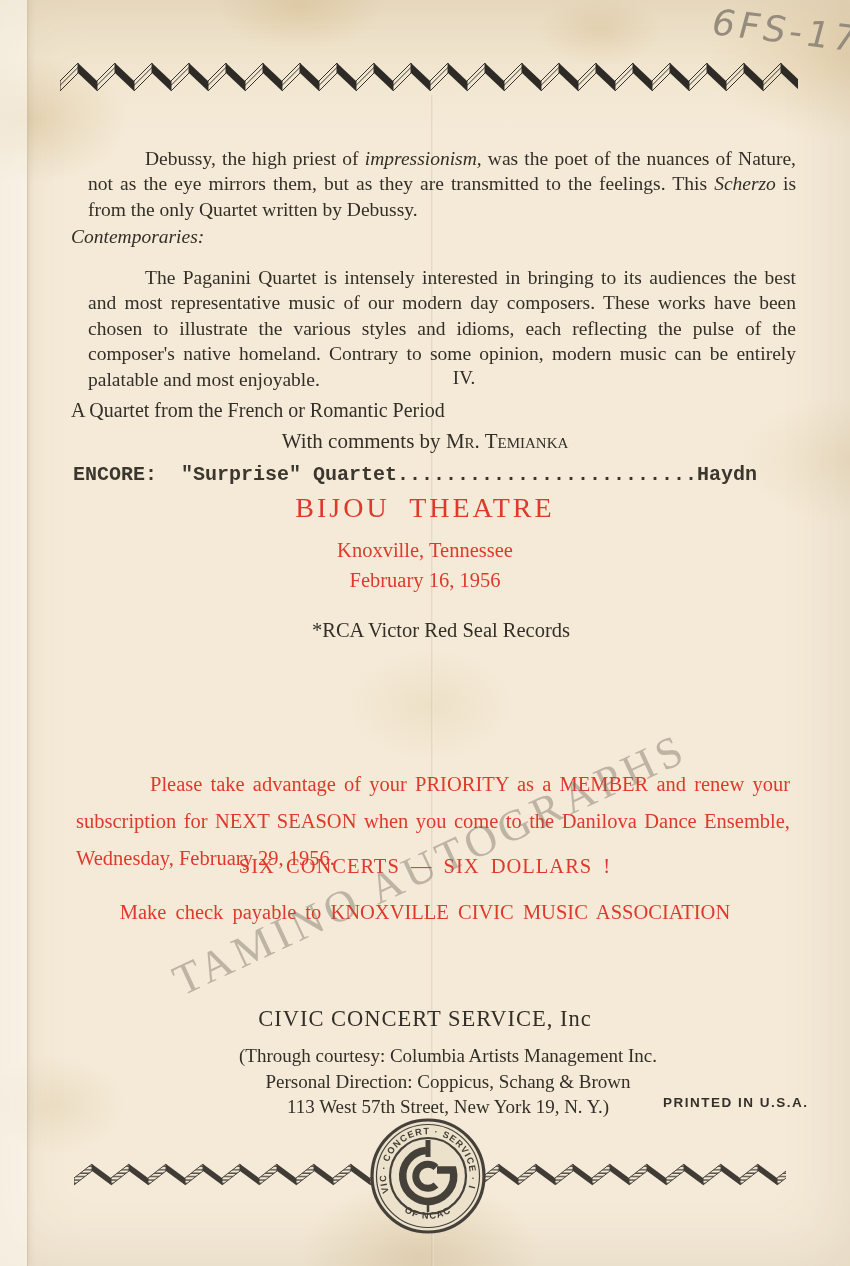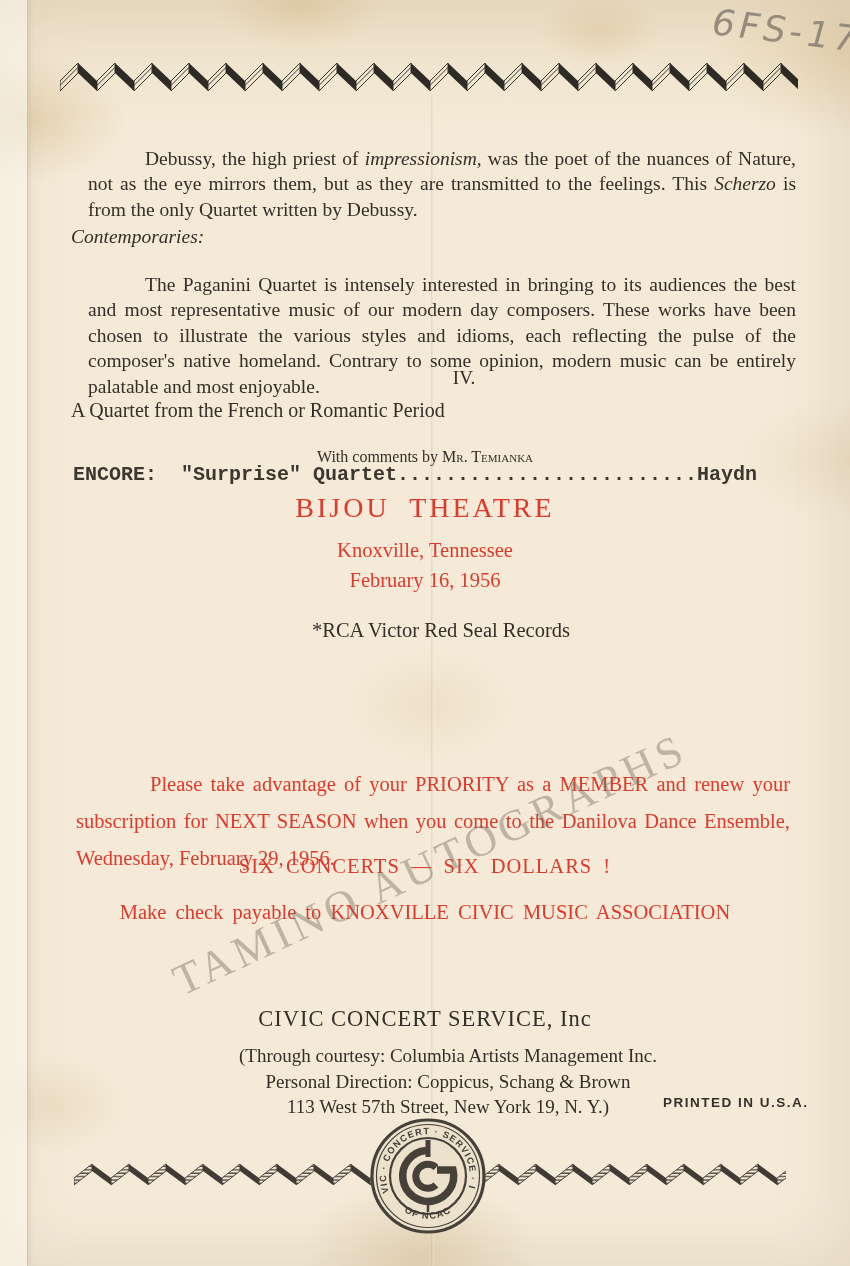"The Paganini Quartet is intensely" .para-contemporaries { top: 252px -> 245px }
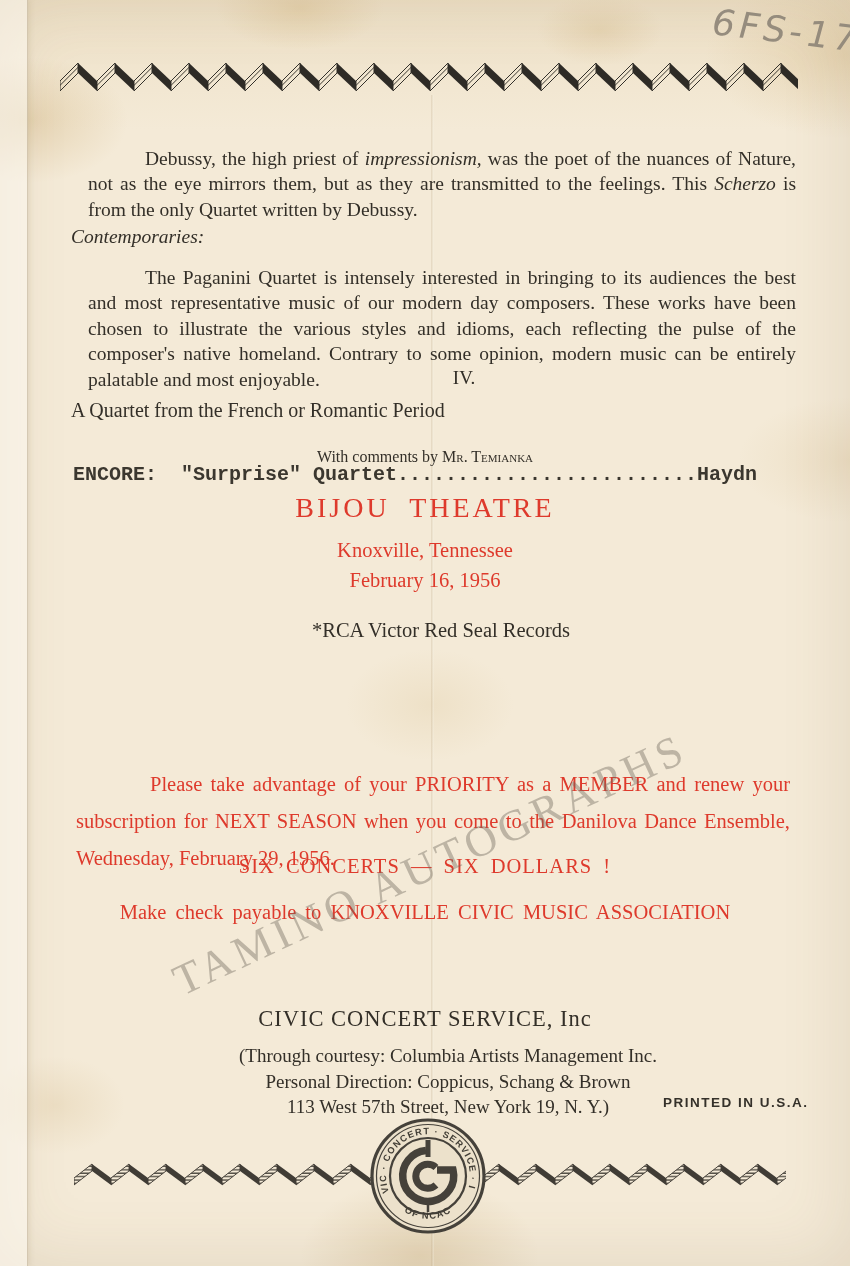"With comments by Mr. Temianka" .sec-comments { font-size: 16px -> 21px; top: 448px -> 429px }
